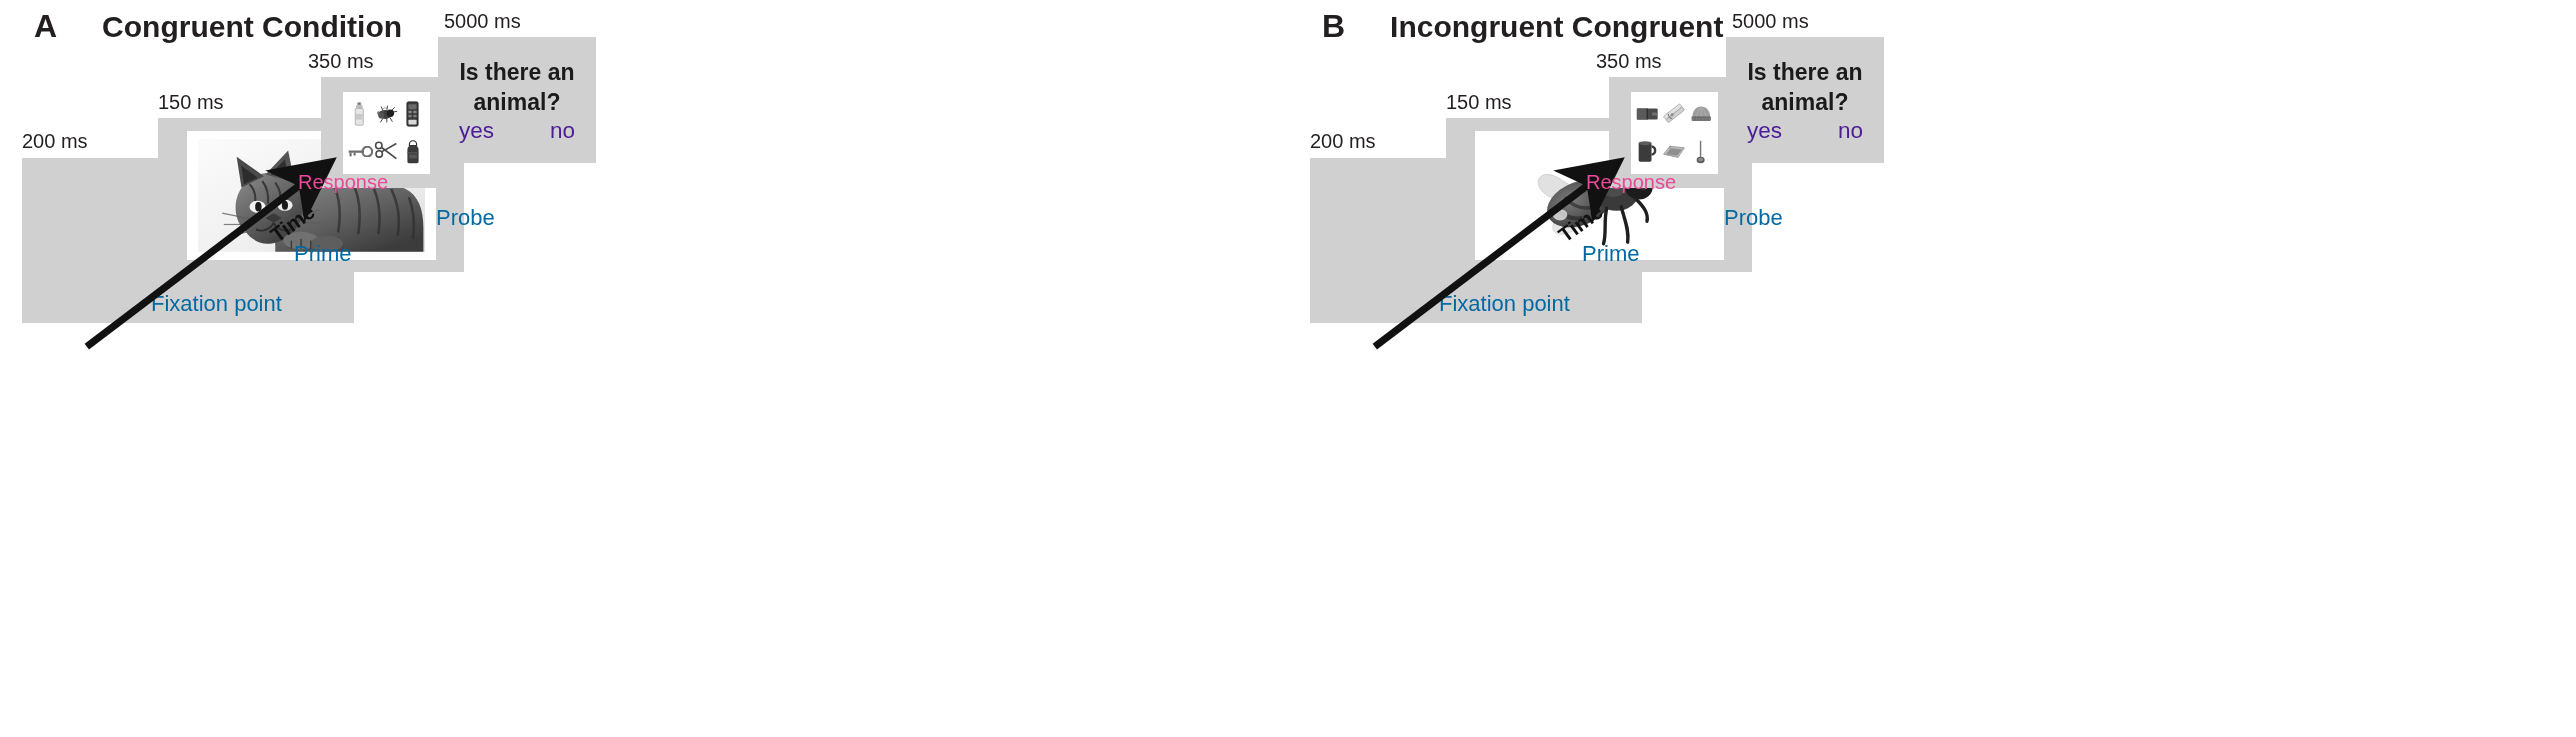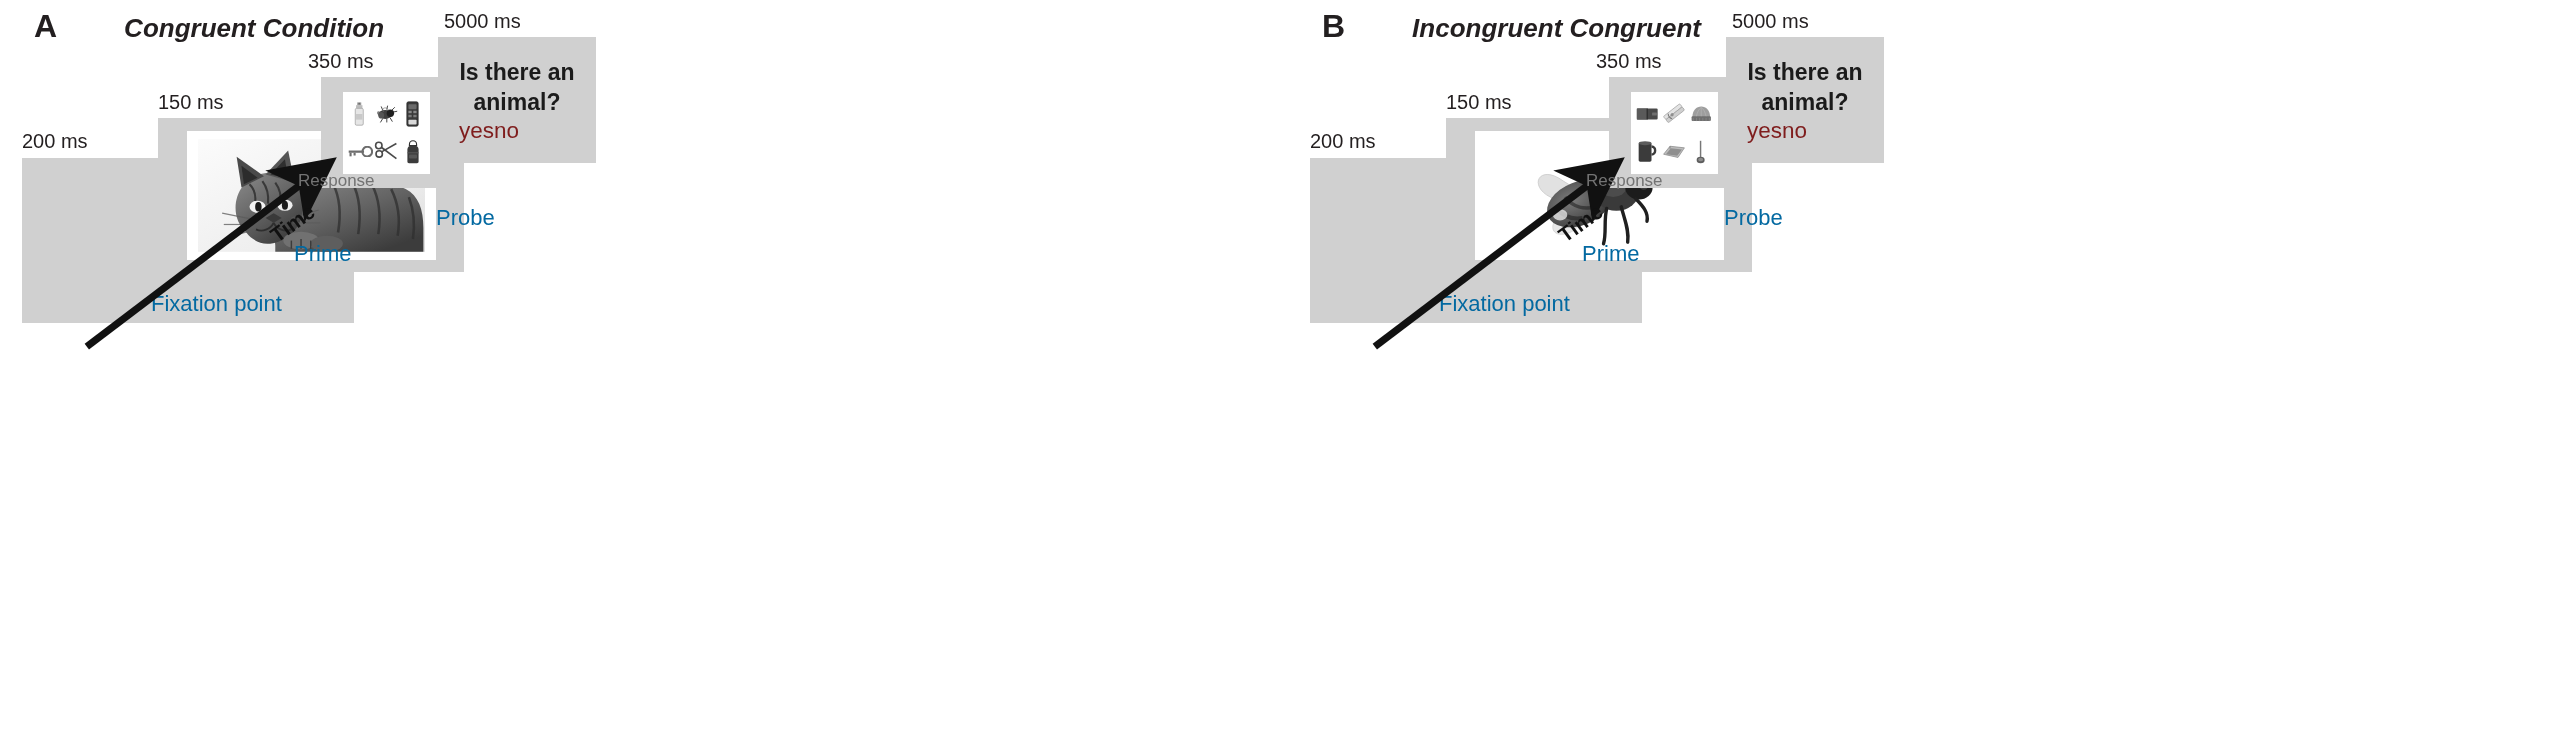"Congruent Condition" .panel-title { font-size: 26px -> 30px; font-style: italic -> none; margin-left: 67px -> 45px }
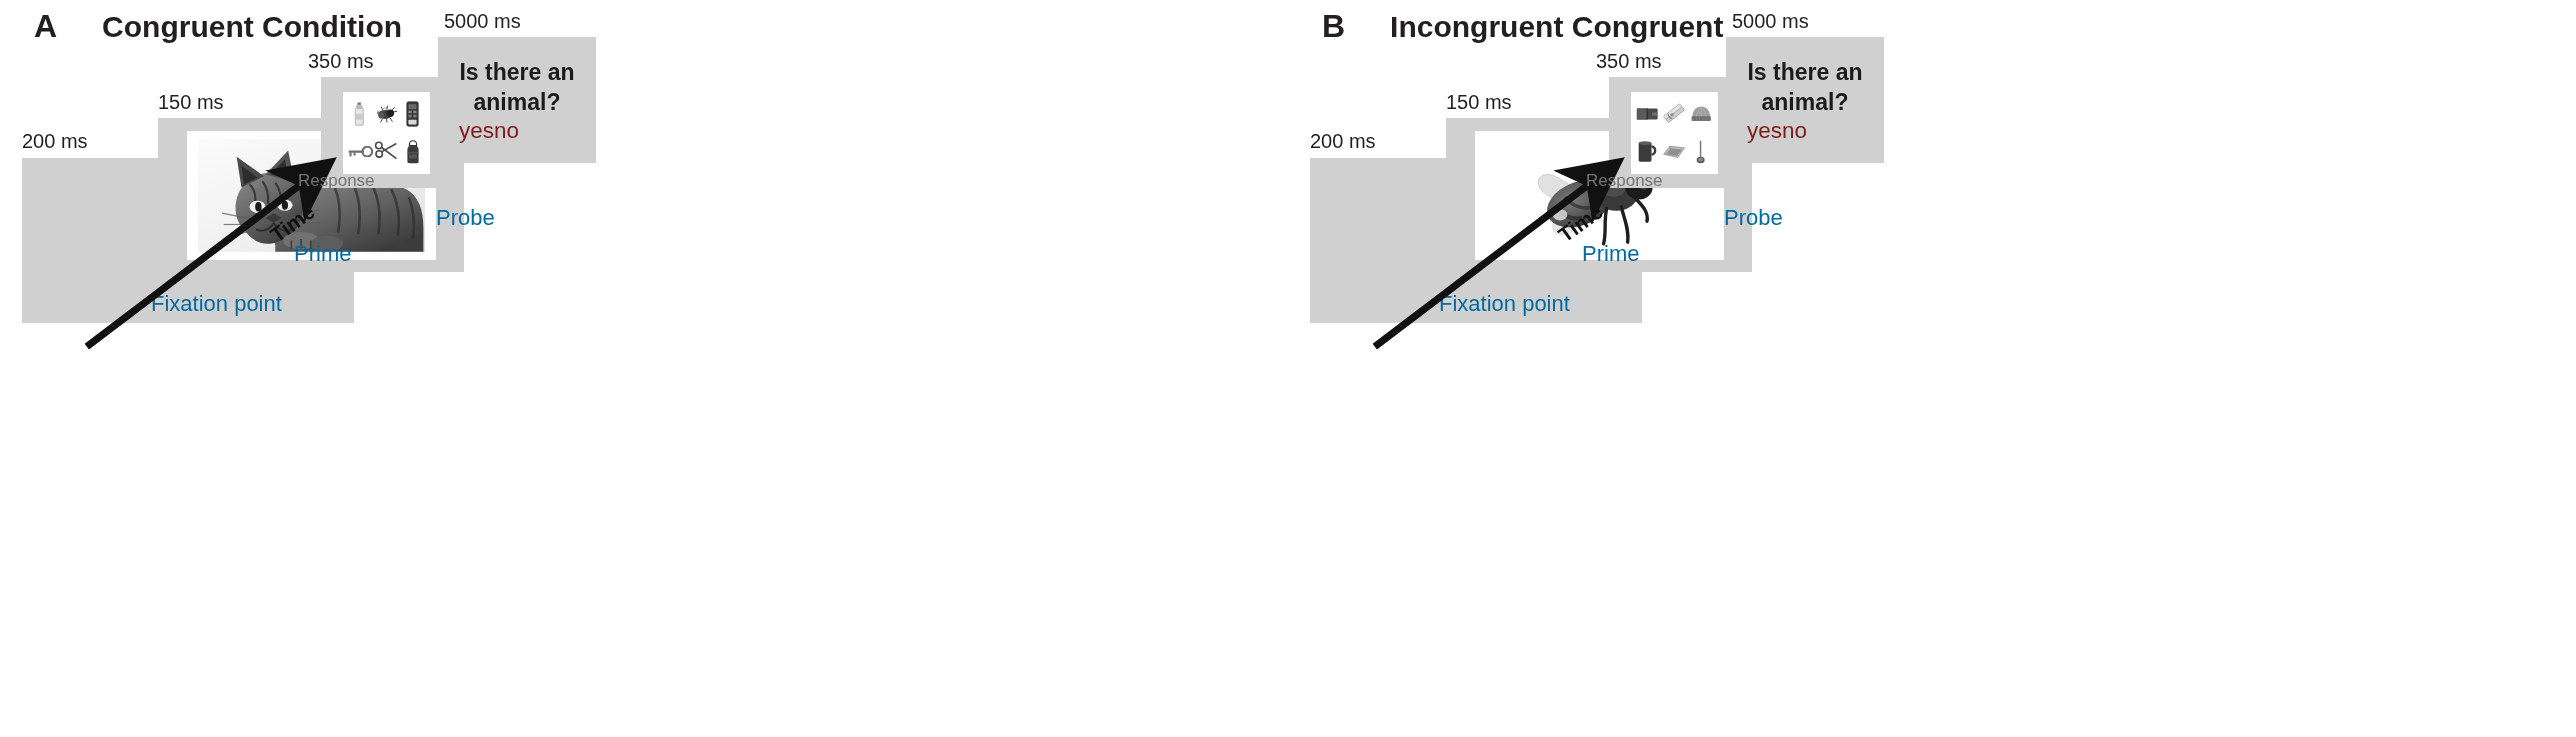"yes" .ansrow { color: #7f1d1d -> #4c1d95; justify-content: none -> space-between }
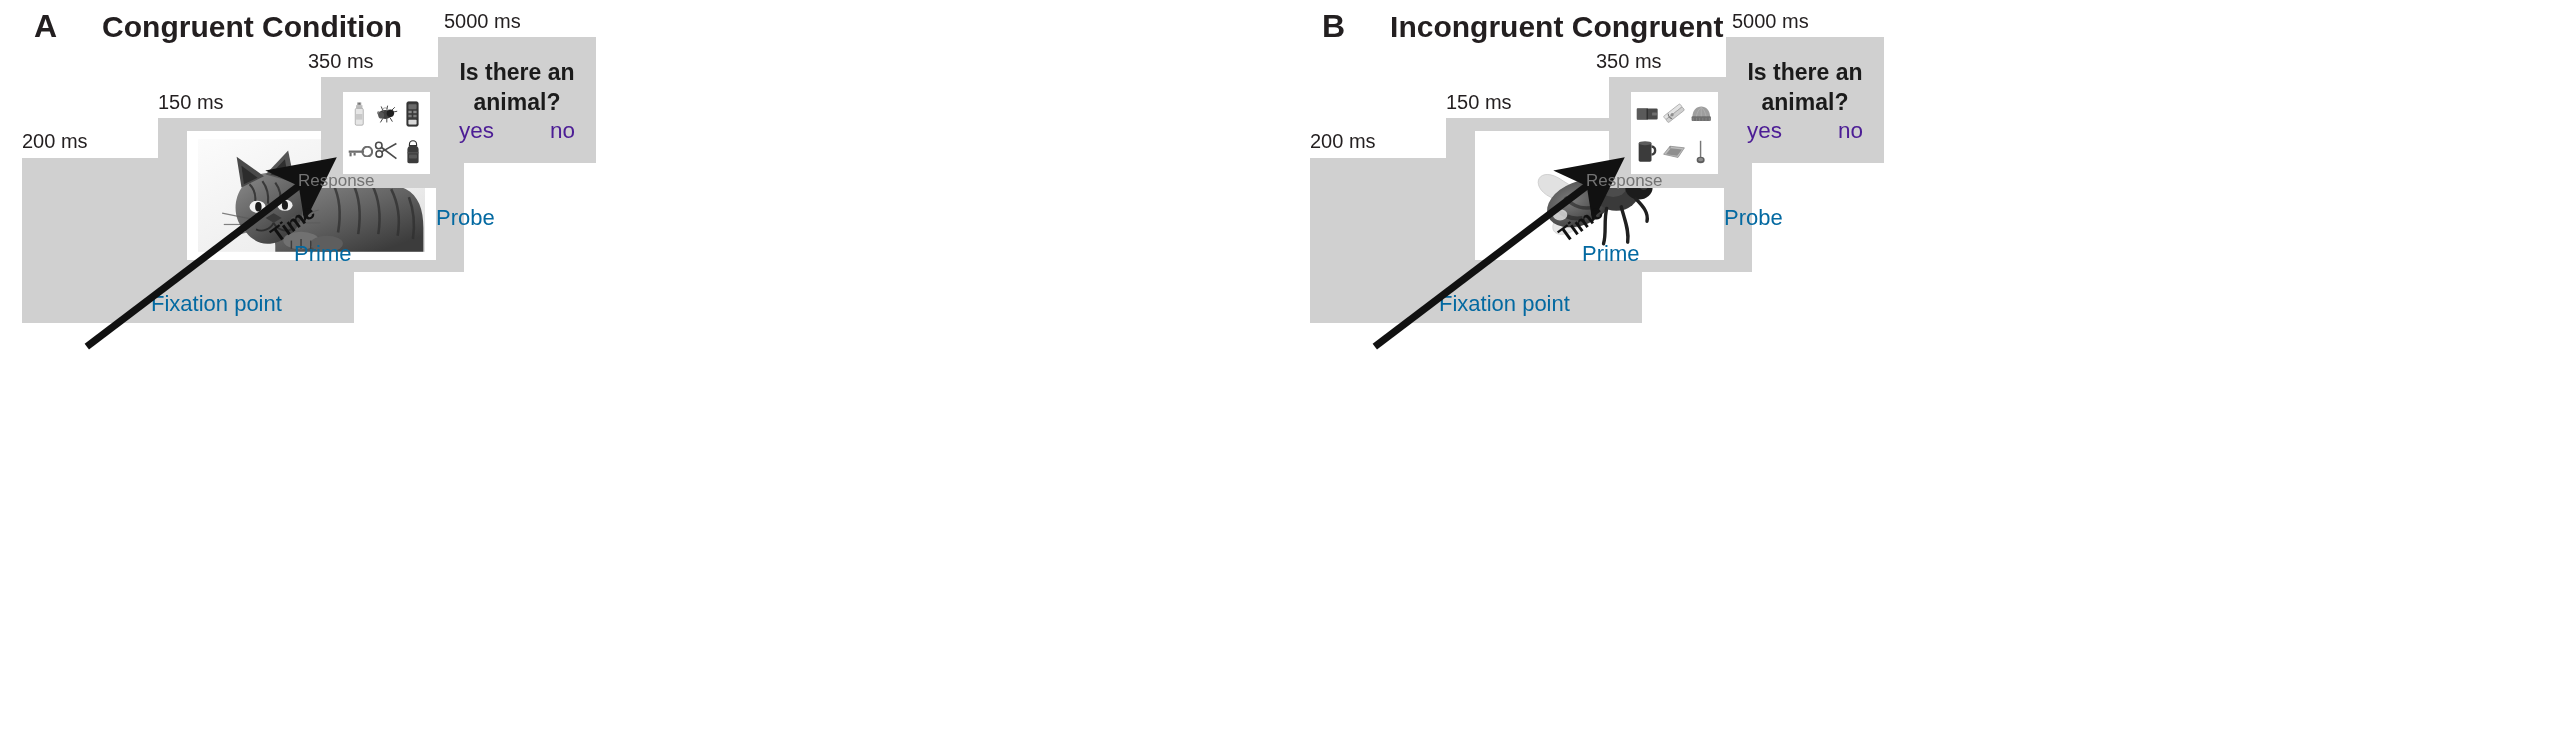"Response" .responselabel { color: #737373 -> #ec4899; font-size: 17px -> 20px }
